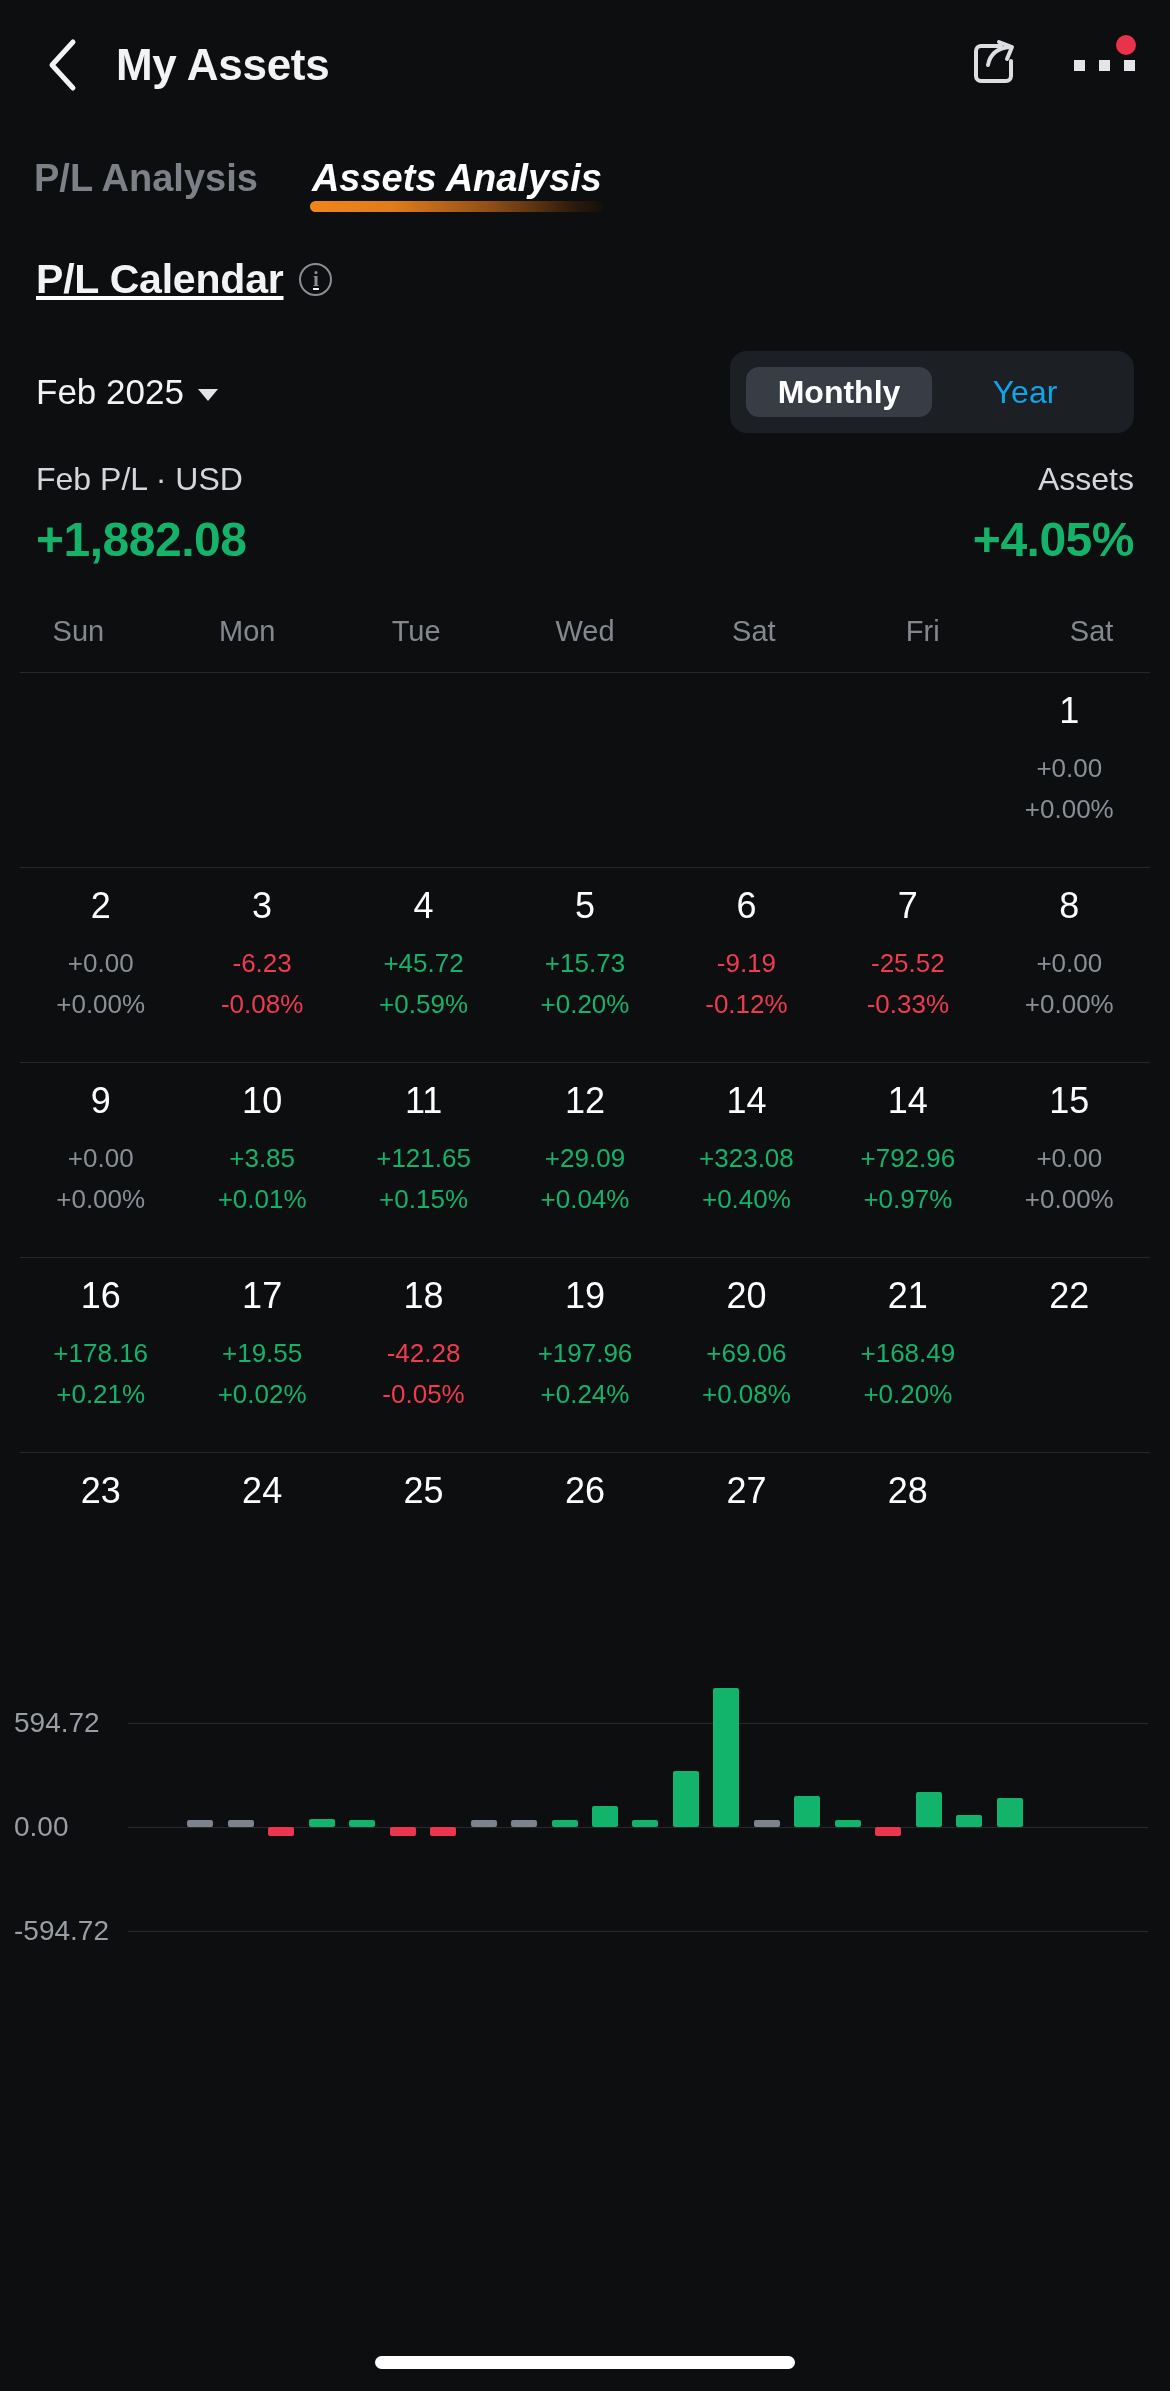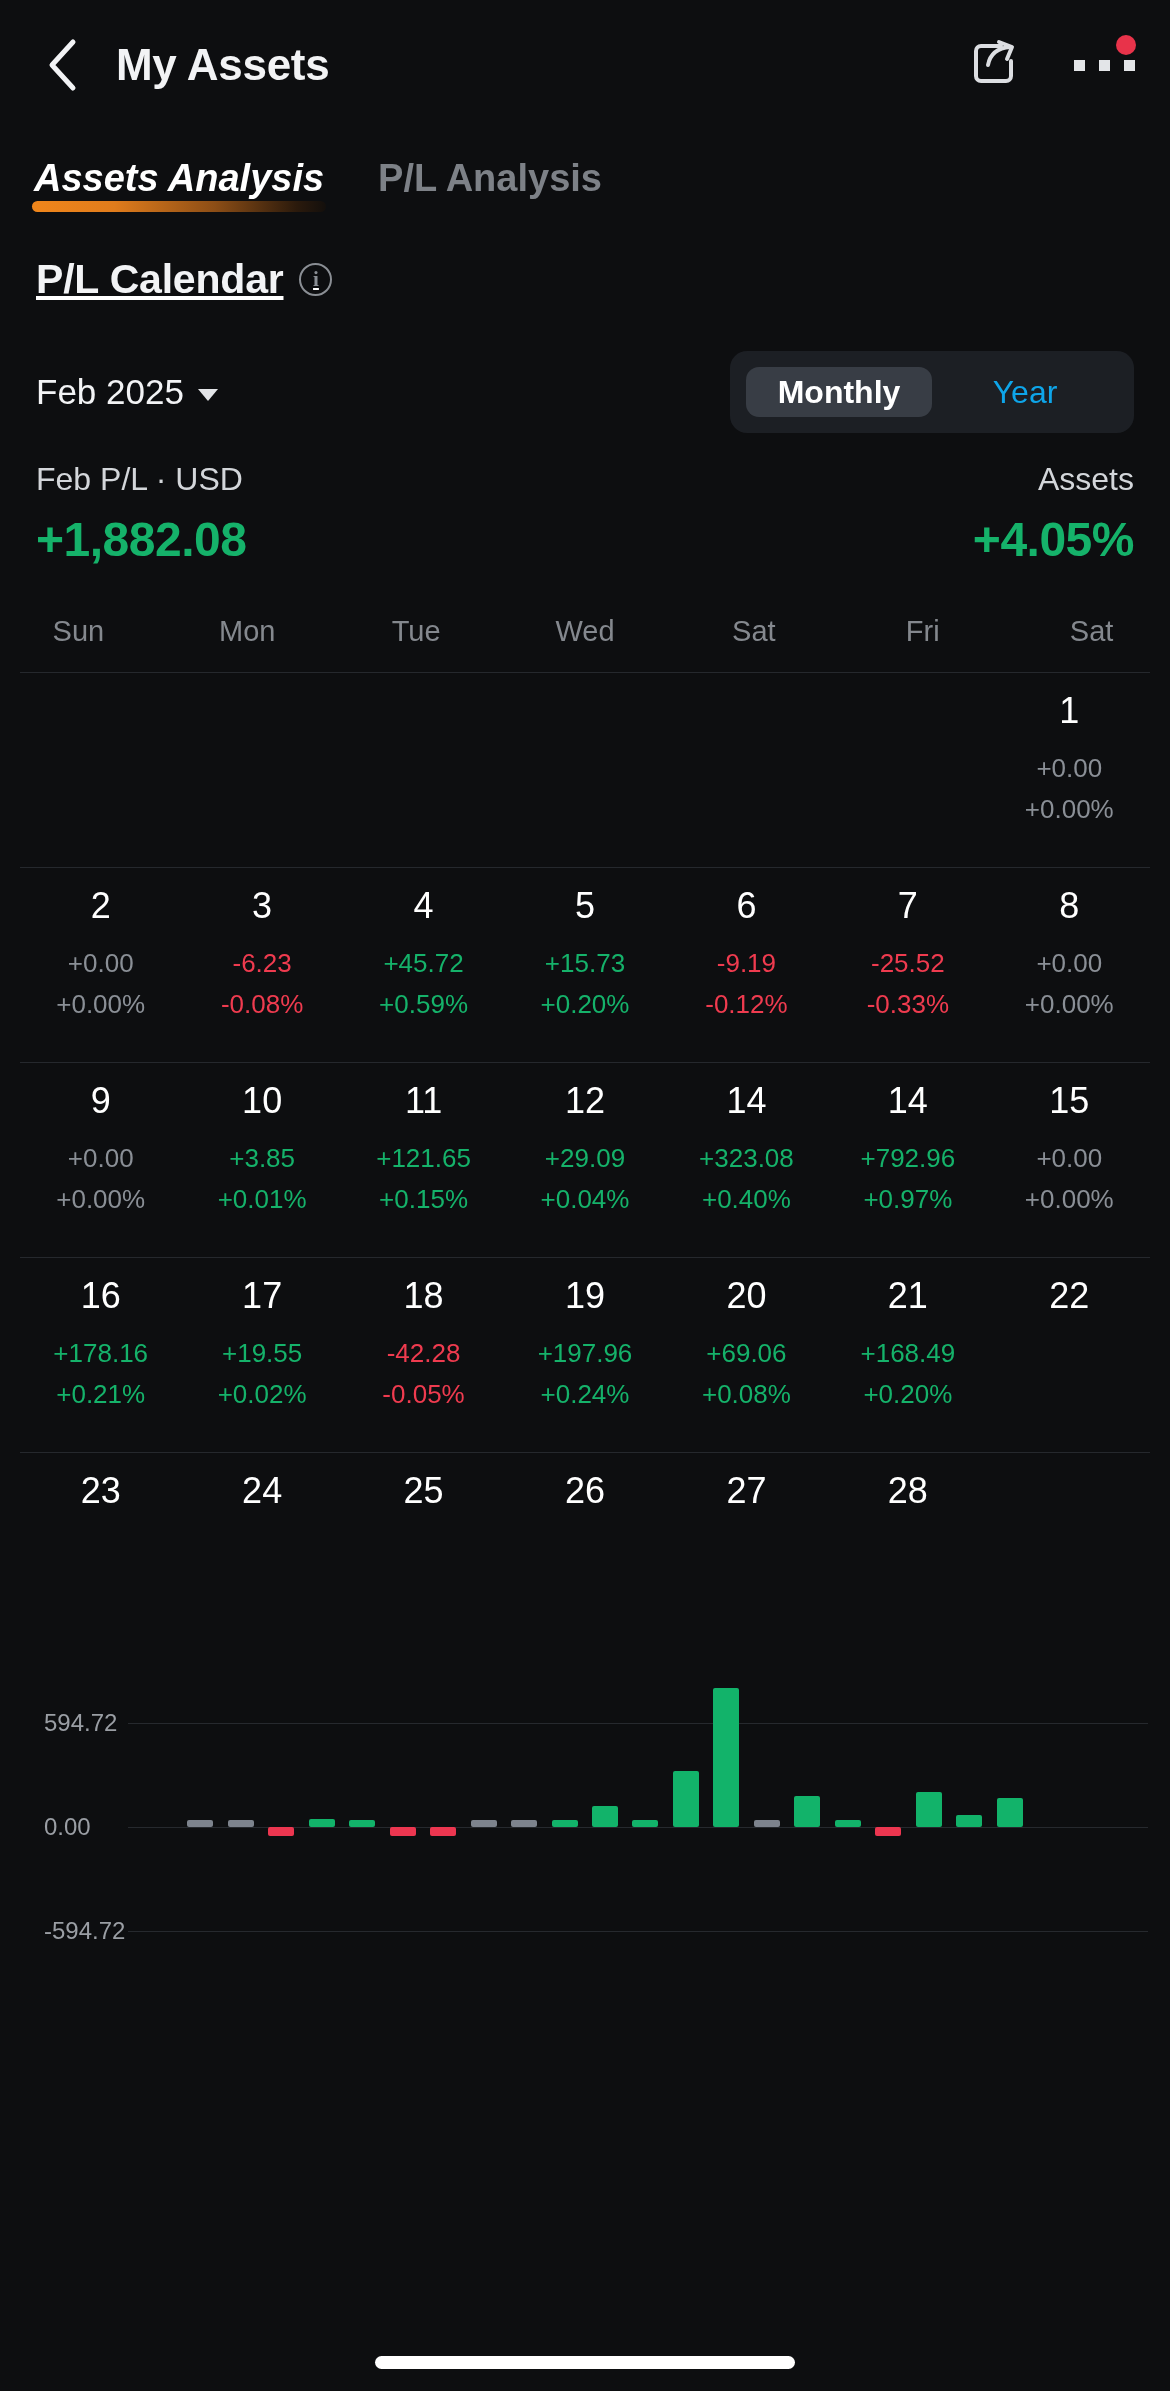"Assets Analysis" div.tab { order: before "P/L Analysis" -> after "P/L Analysis" }
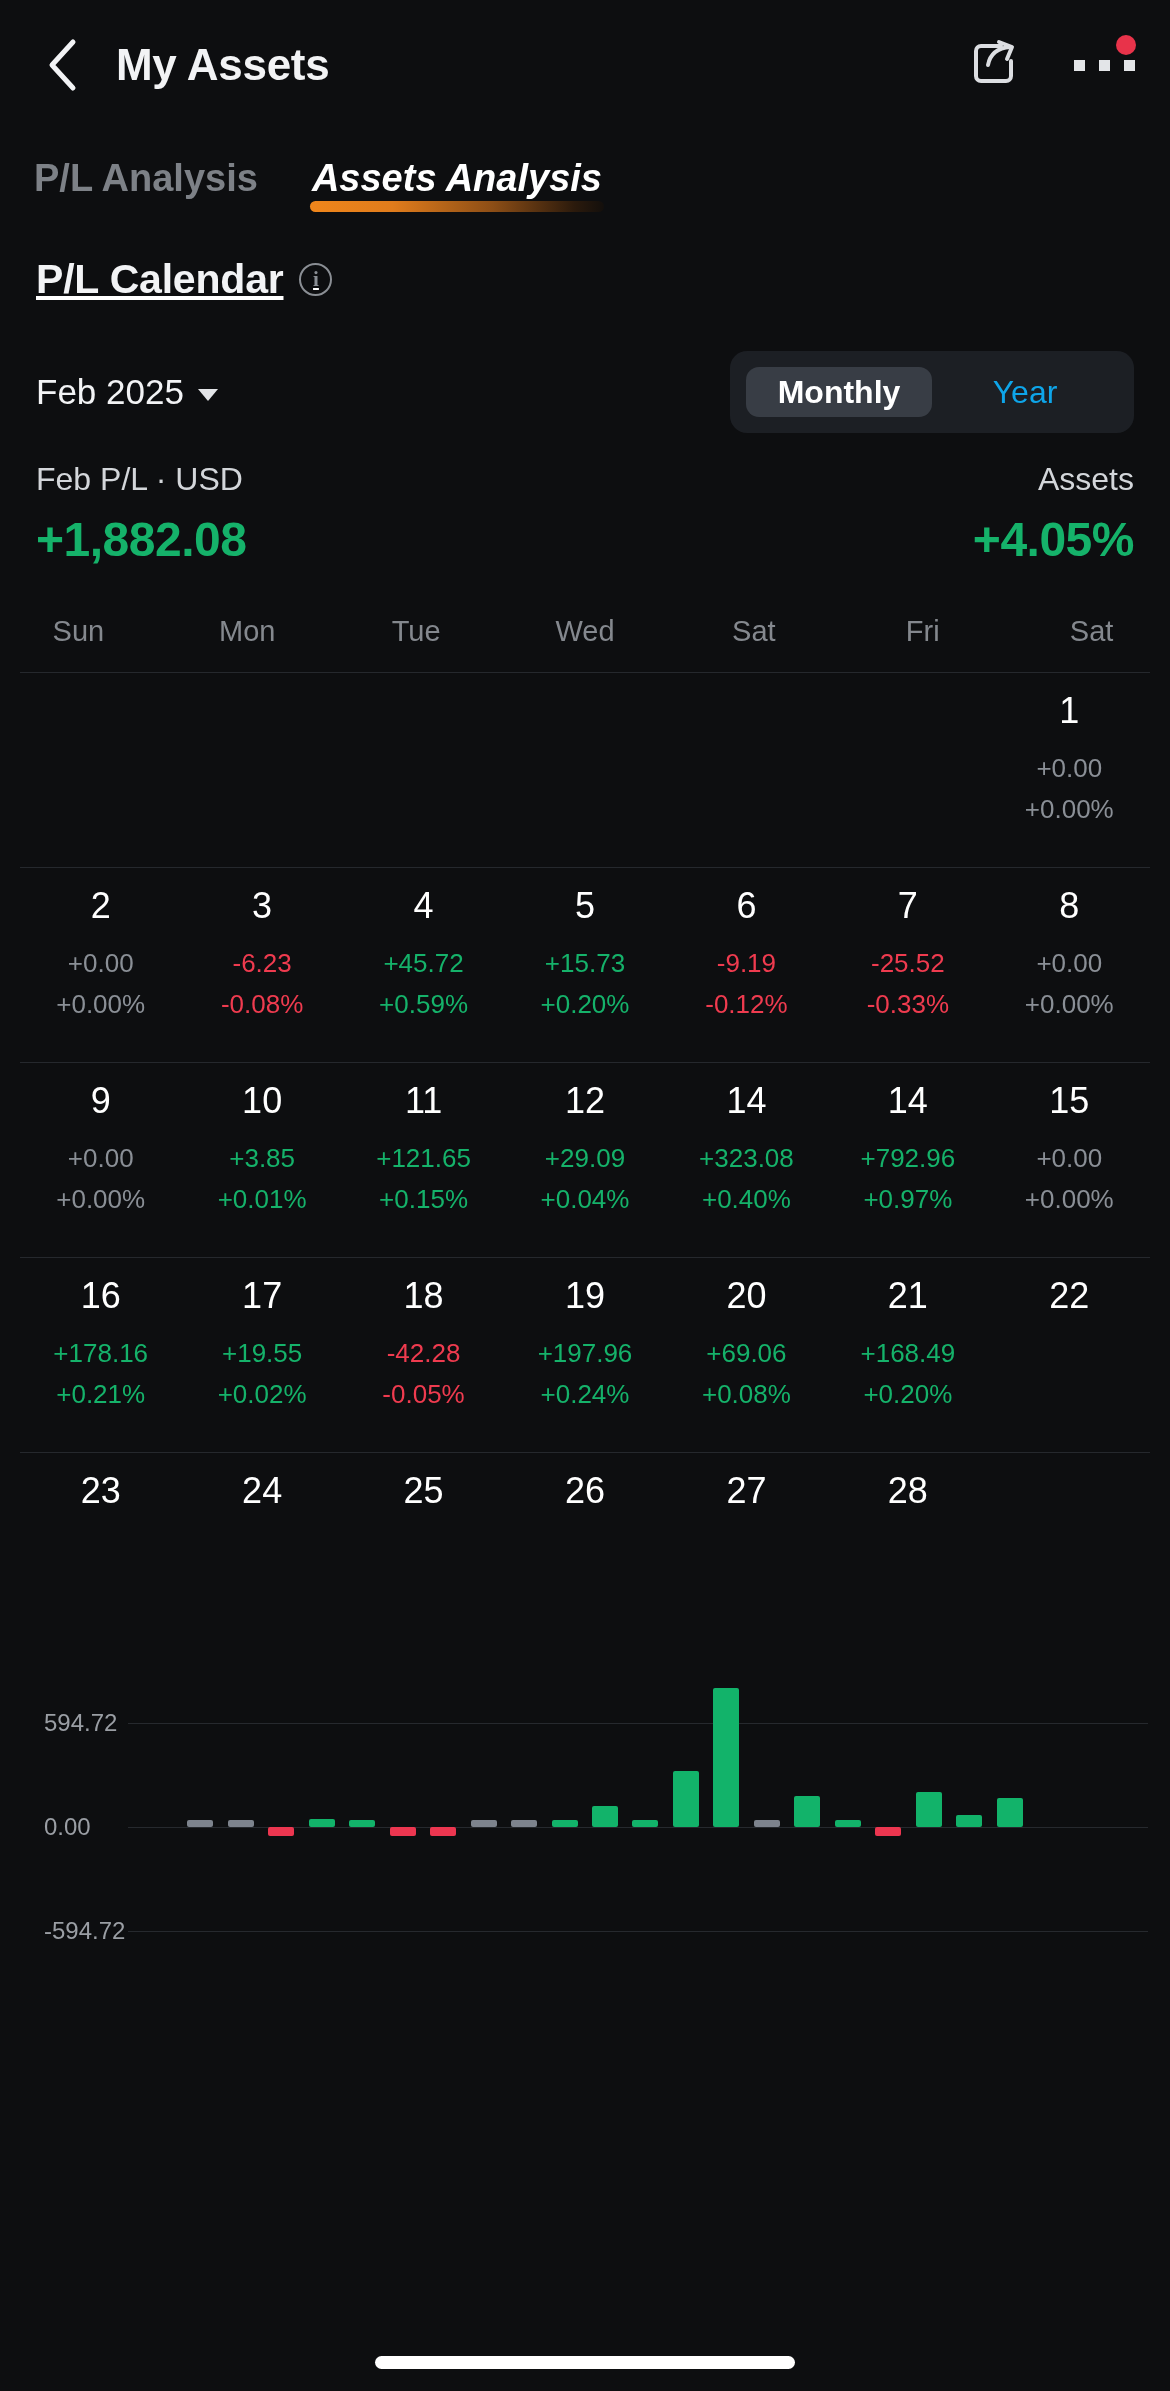"594.72" .axlabel { font-size: 24px -> 28px; left: 44px -> 14px }
